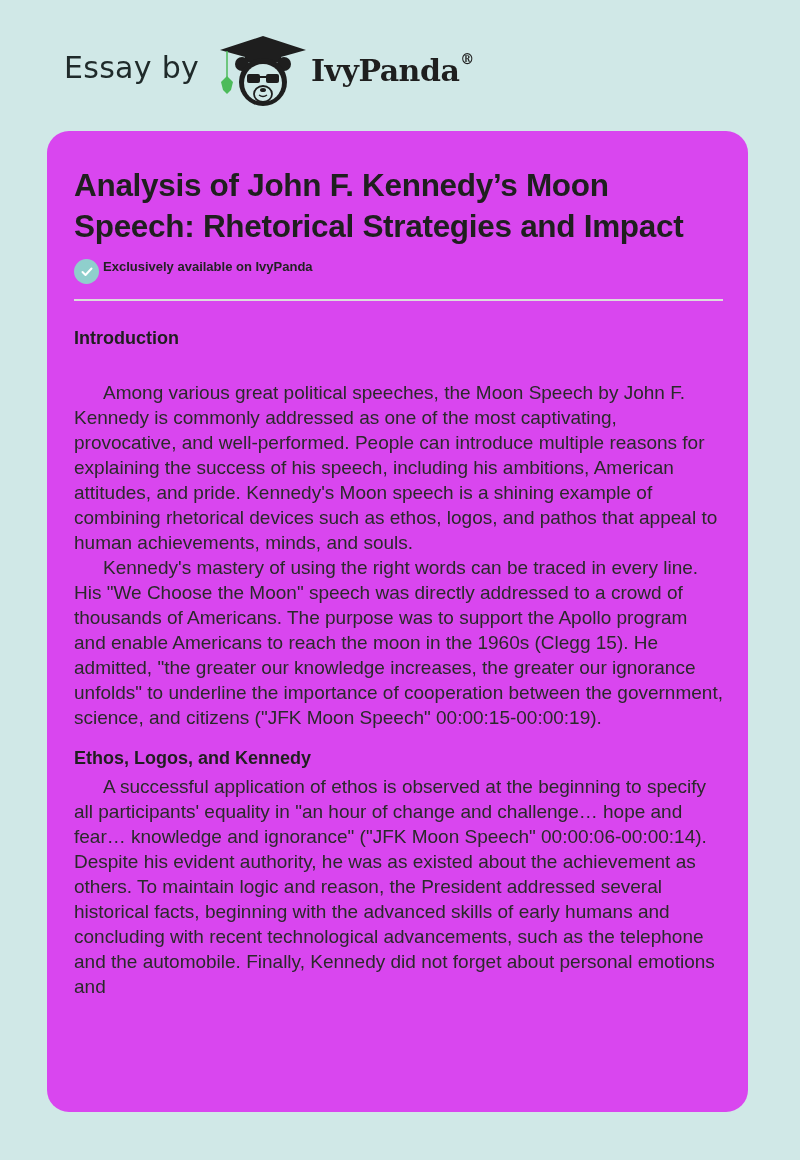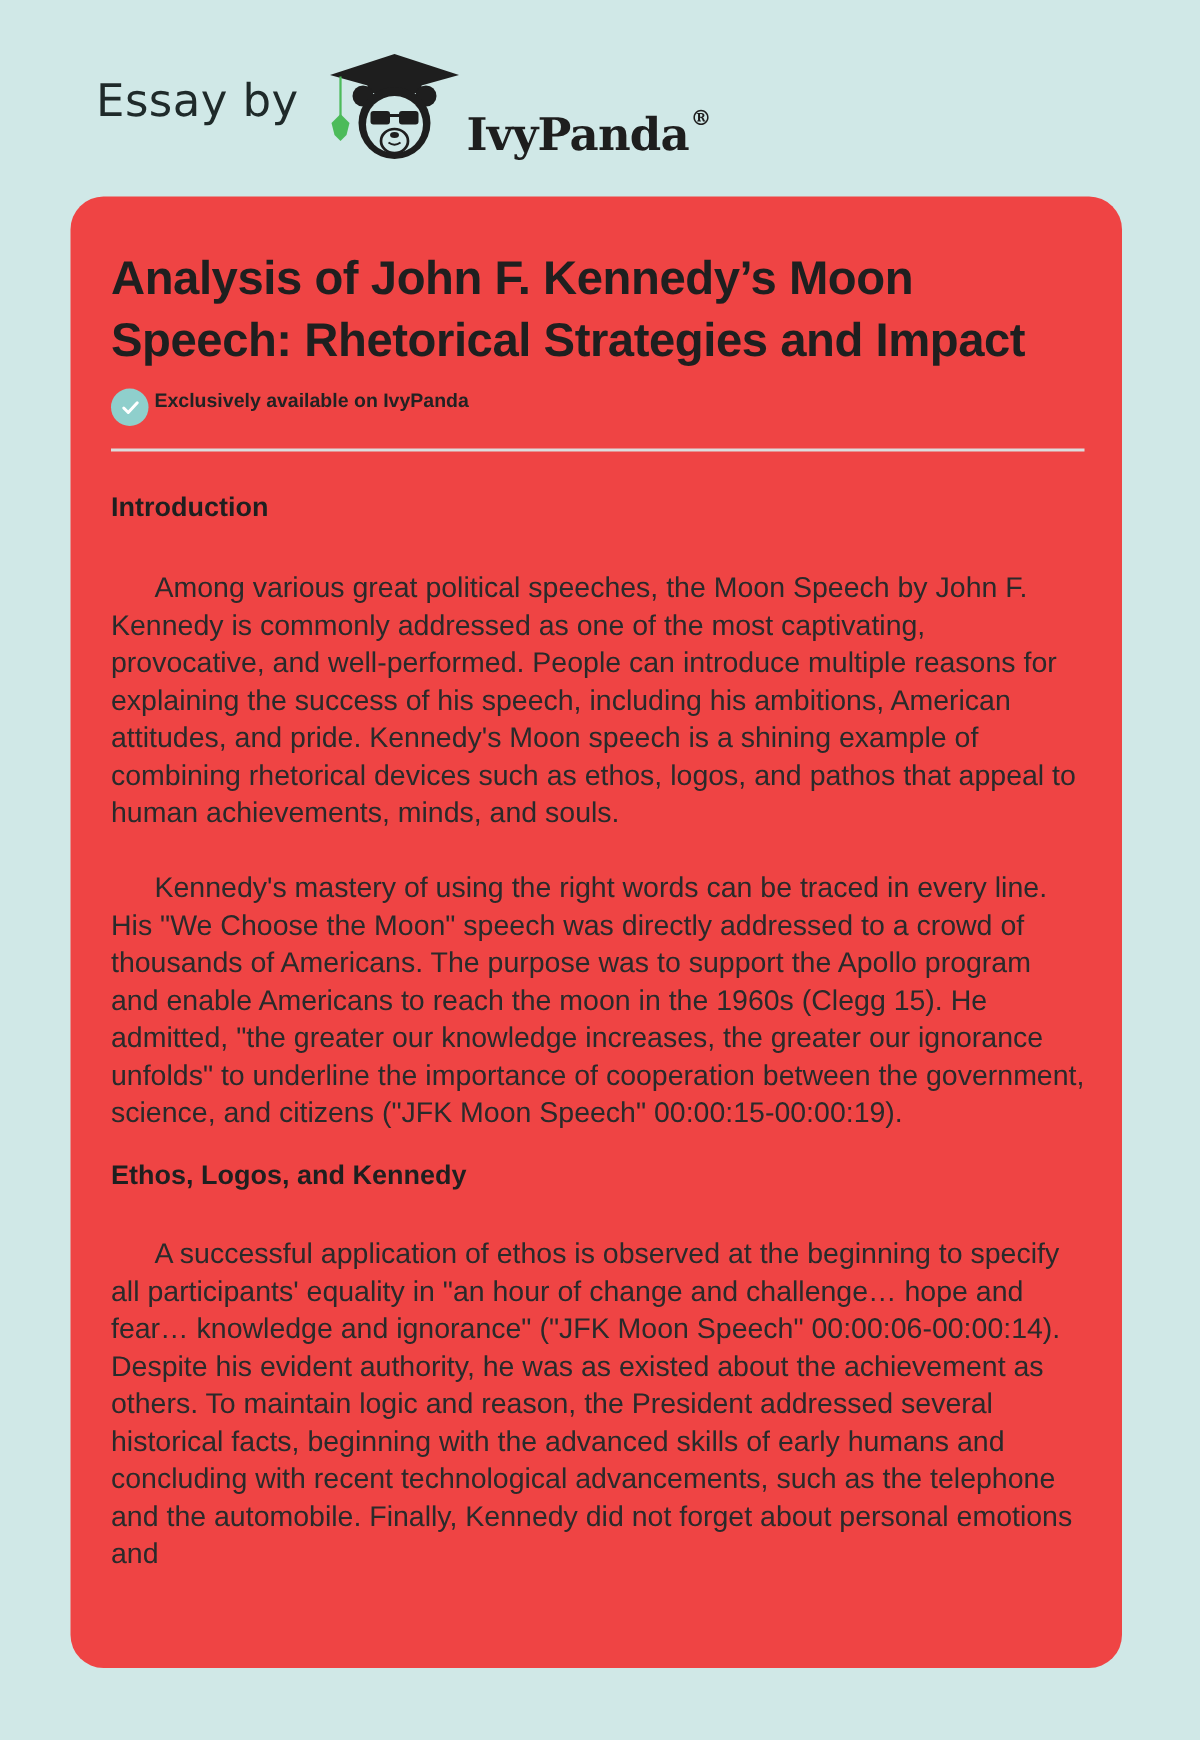"IvyPanda®" .brand { margin-top: 20px -> none }
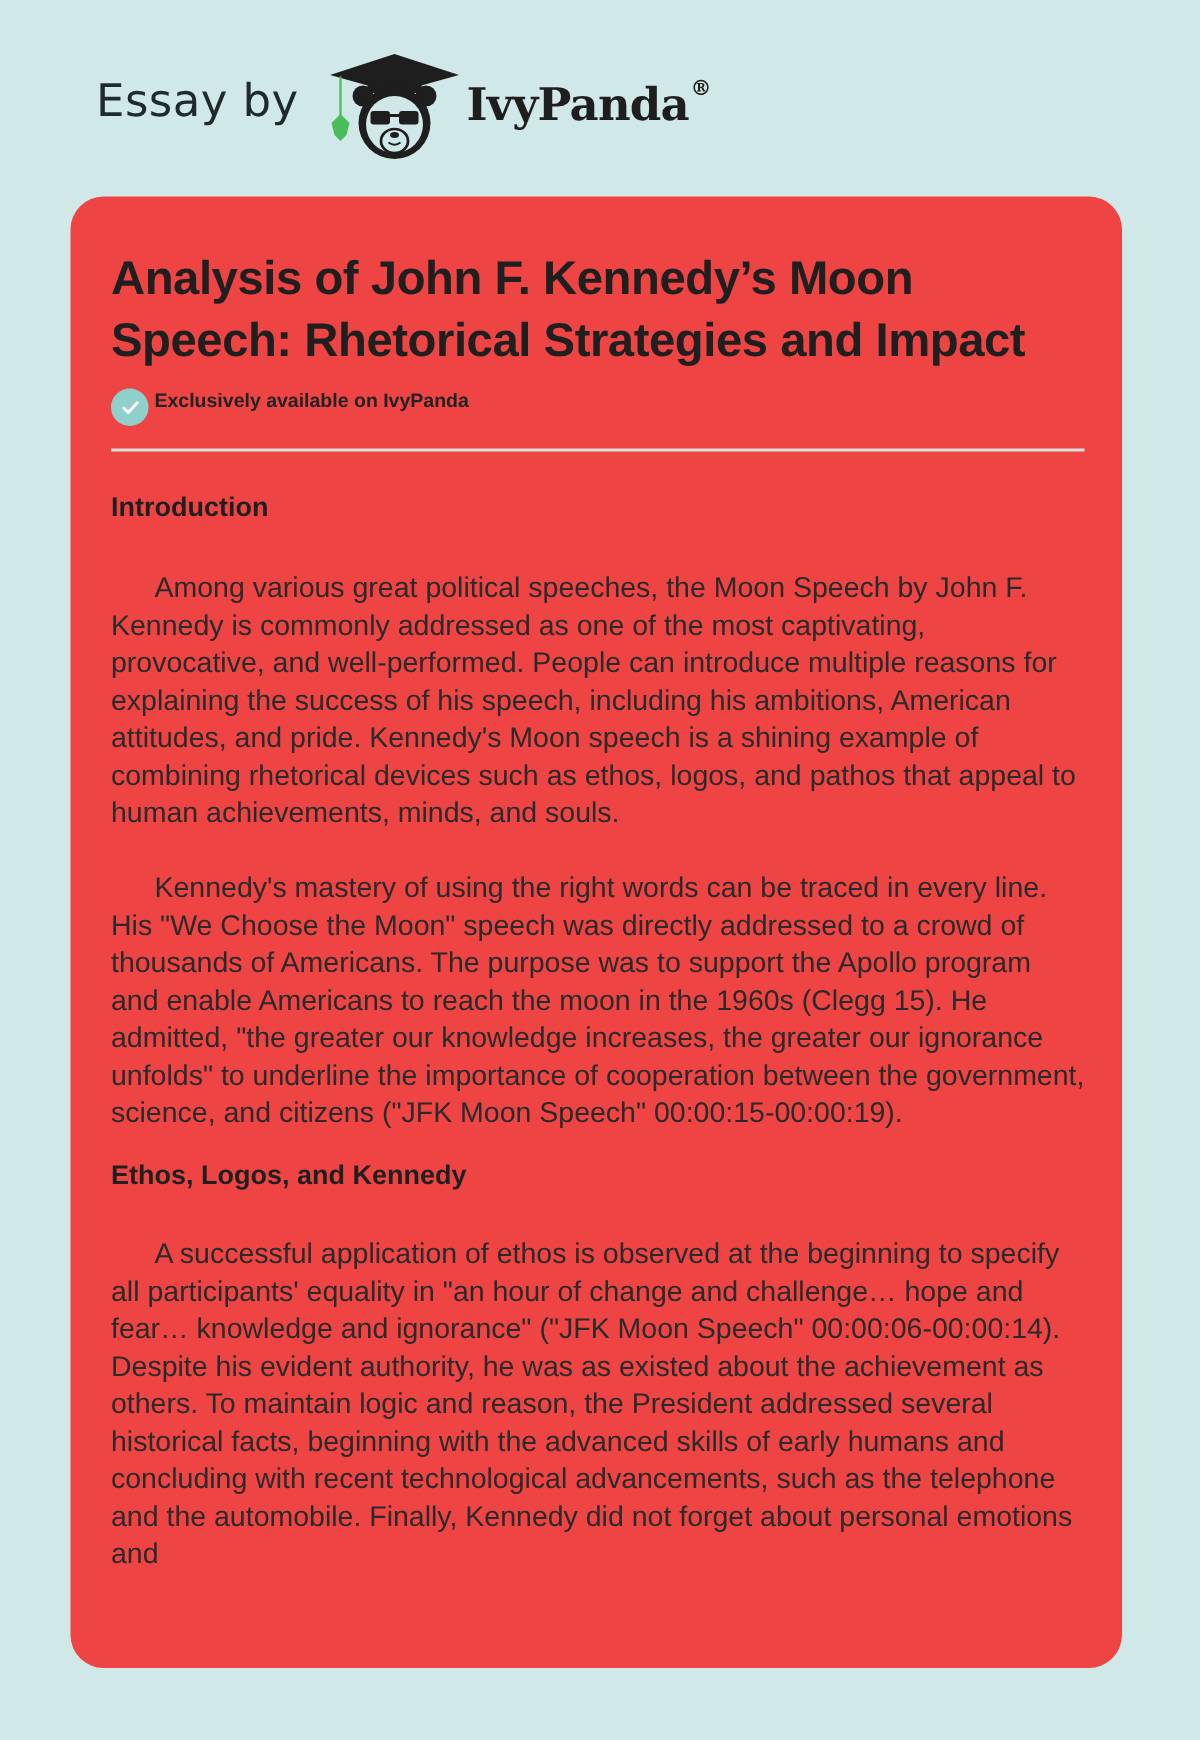"Analysis of John F. Kennedy’s" .card { background: #ef4444 -> #d946ef }
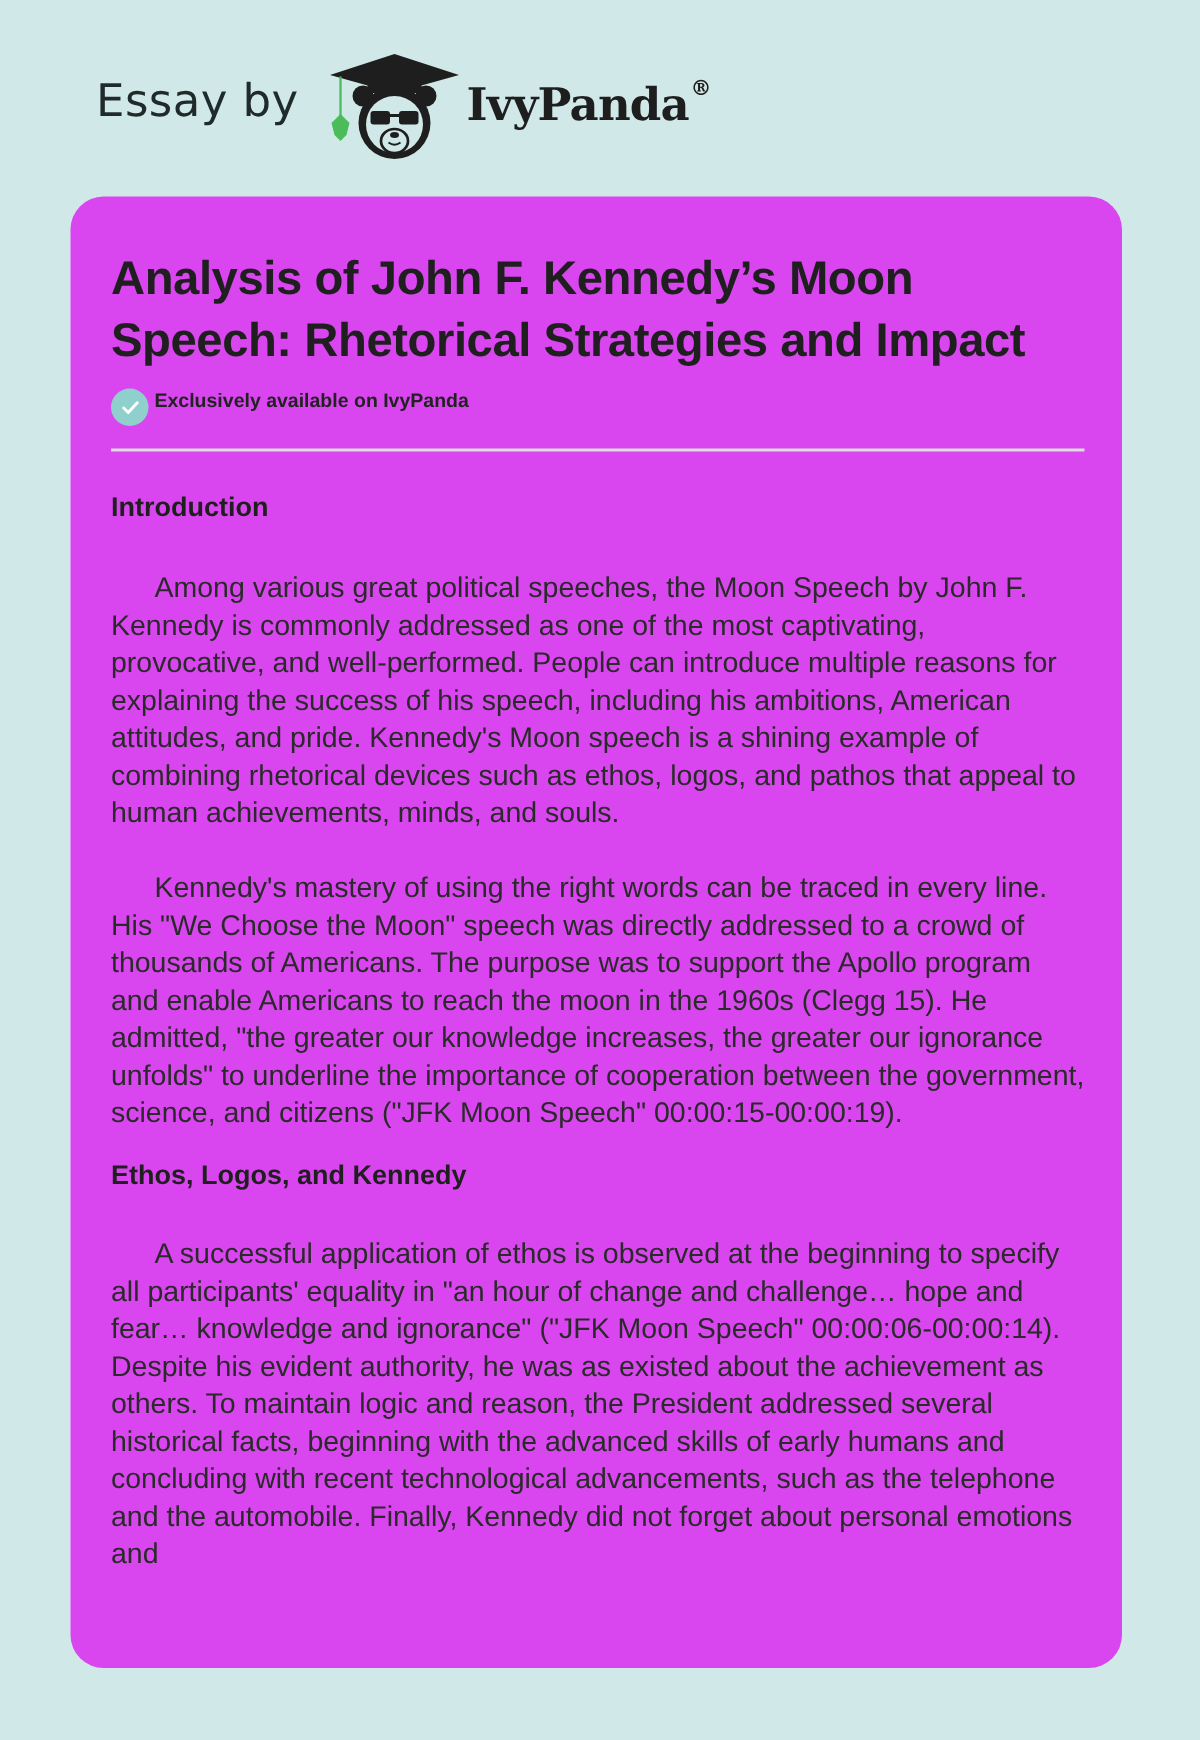"Kennedy's mastery of using the" .sec p { margin-top: 25px -> none }
